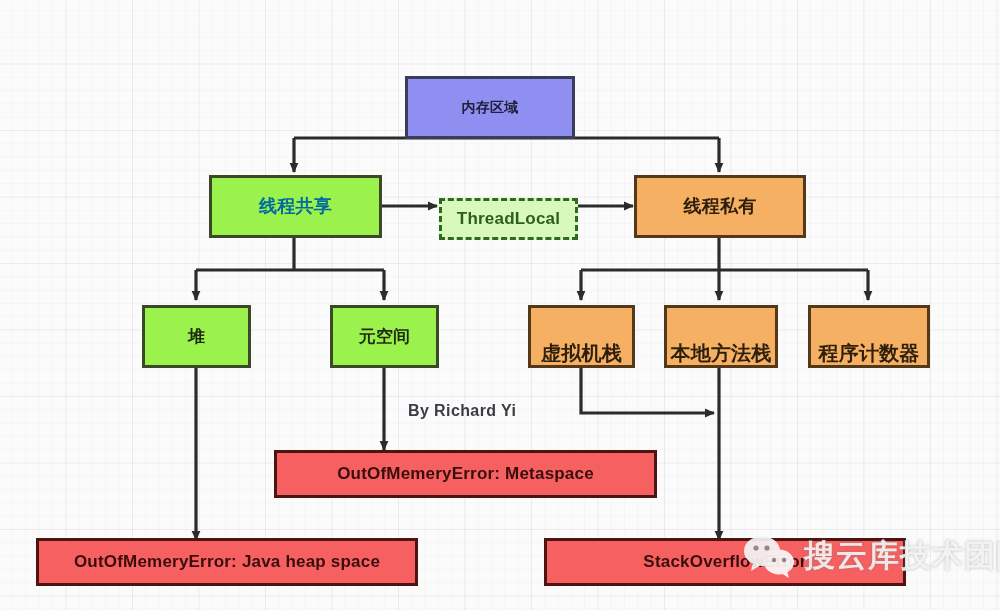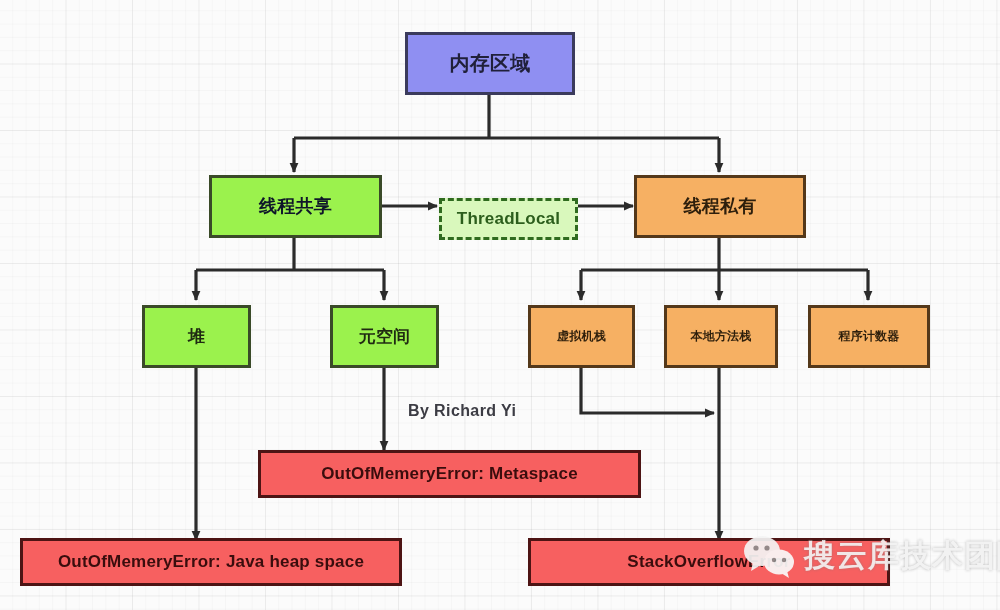"内存区域" .n-root { font-size: 20px -> 14px; margin-top: none -> 44px }
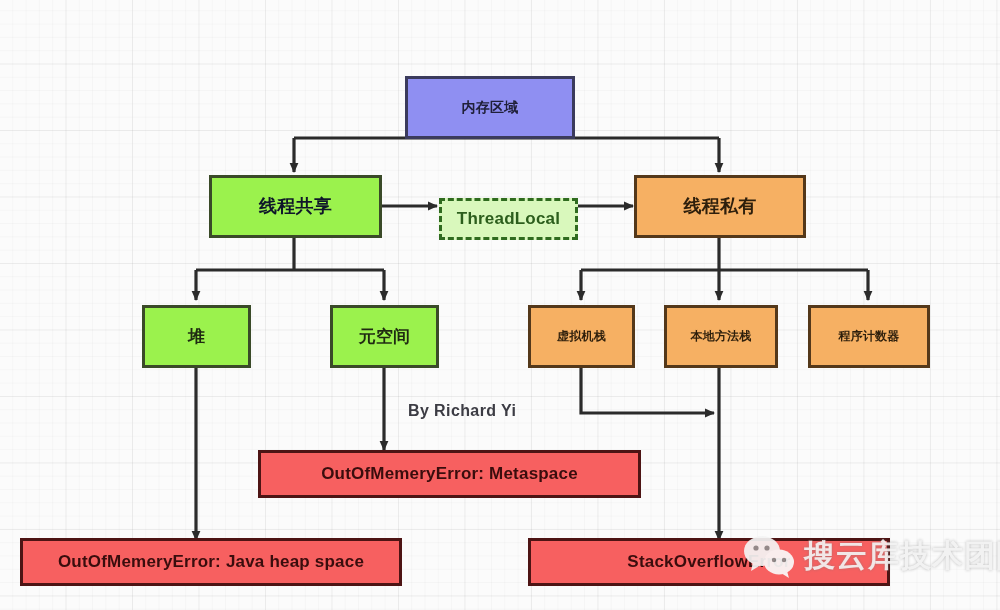"线程共享" .n-green { color: #0f172a -> #0369a1 }
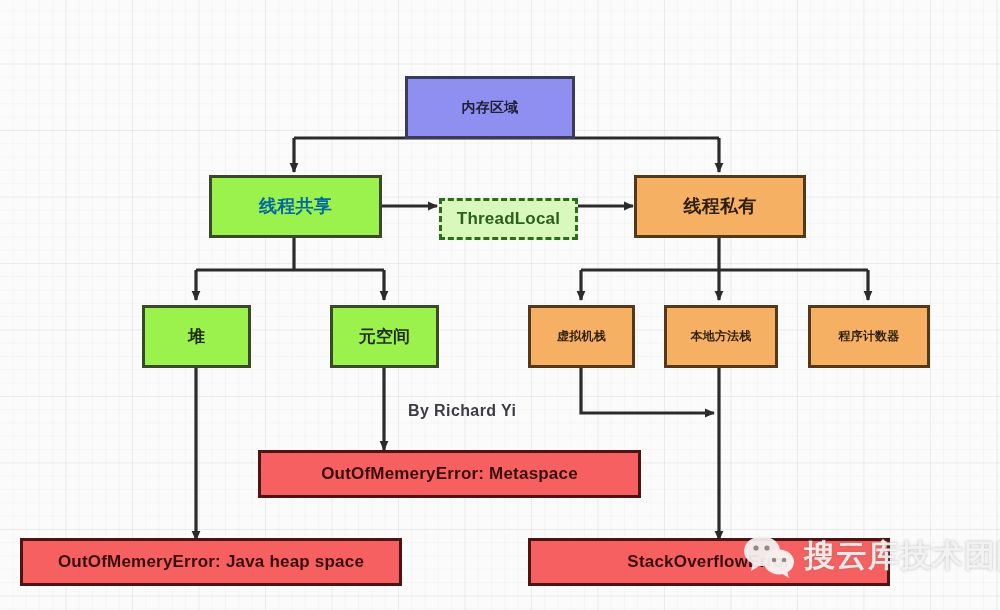"虚拟机栈" .n-orange-sm { align-items: none -> flex-end; font-size: 12px -> 20px }
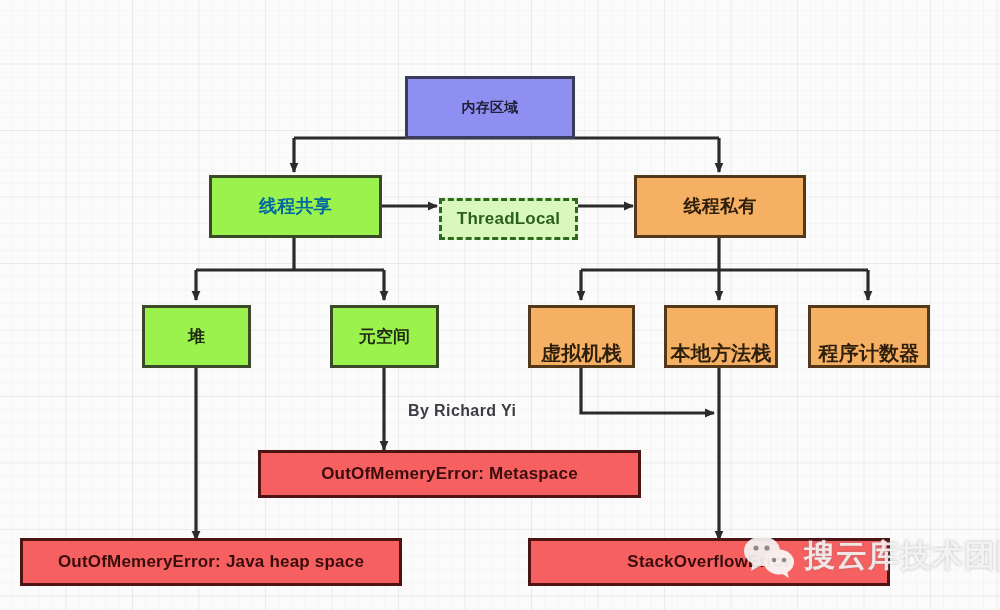"OutOfMemeryError: Metaspace" .n-red { margin-left: none -> 16px }
